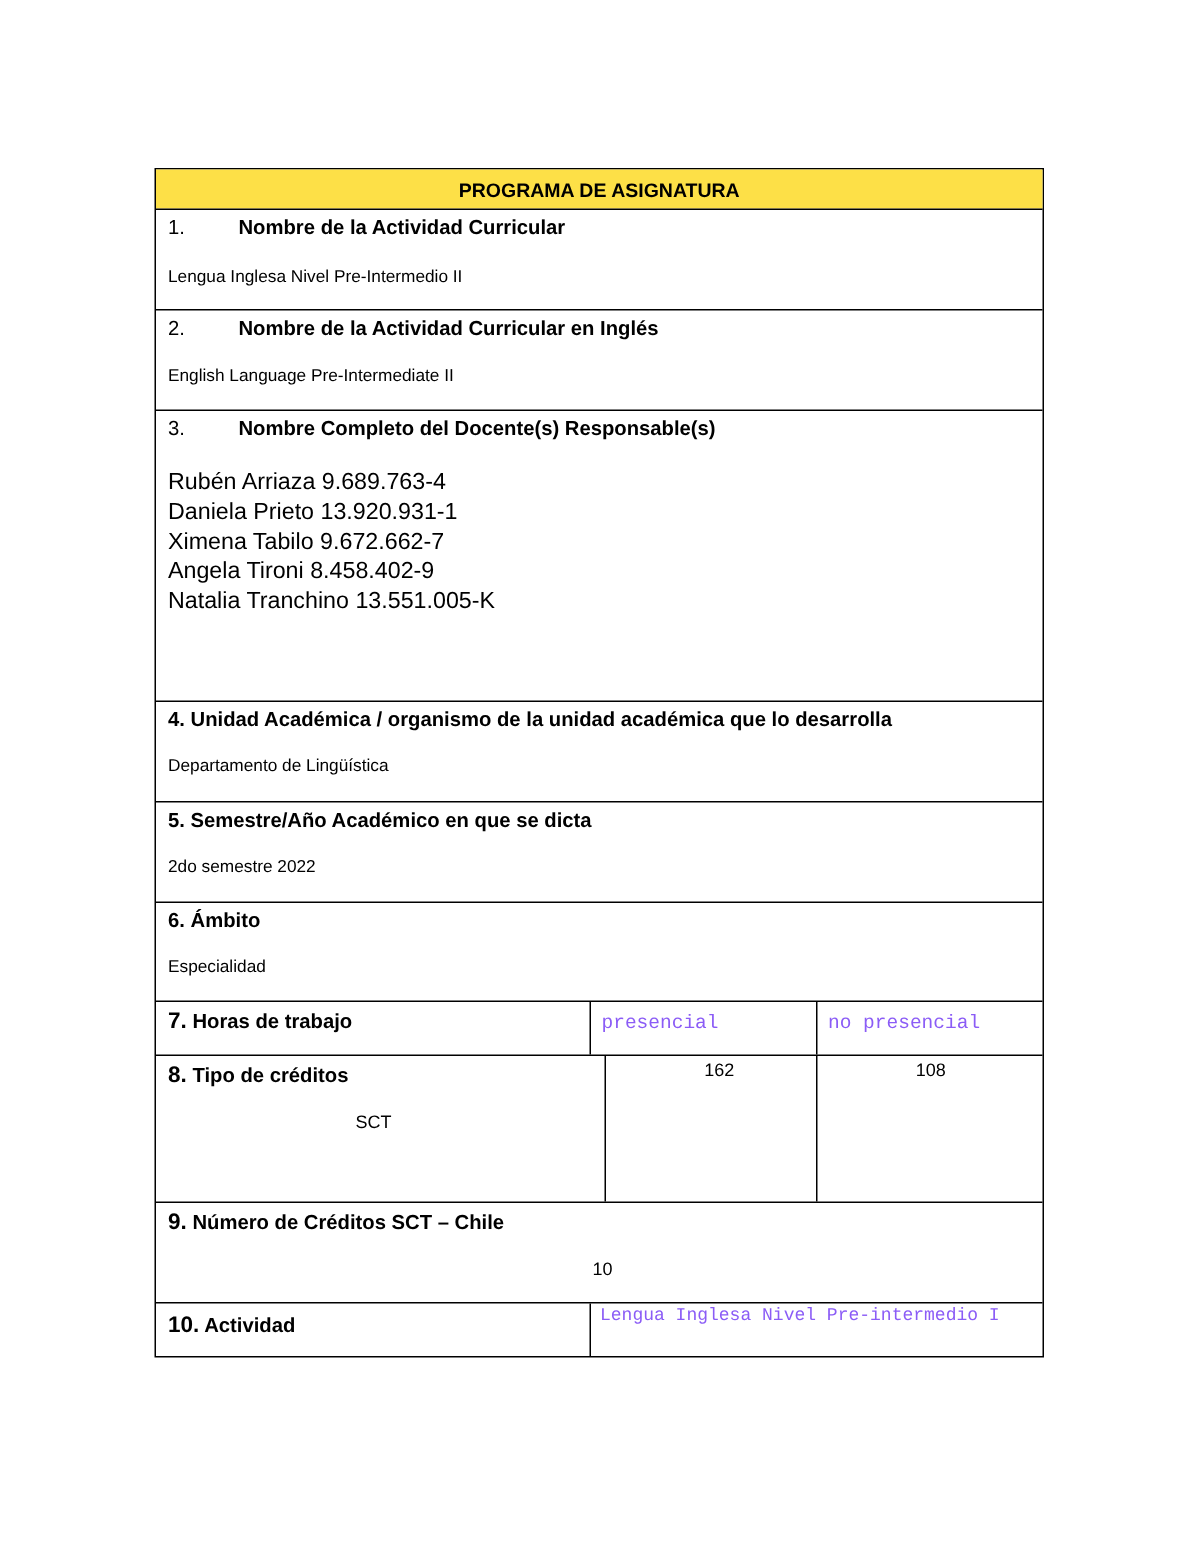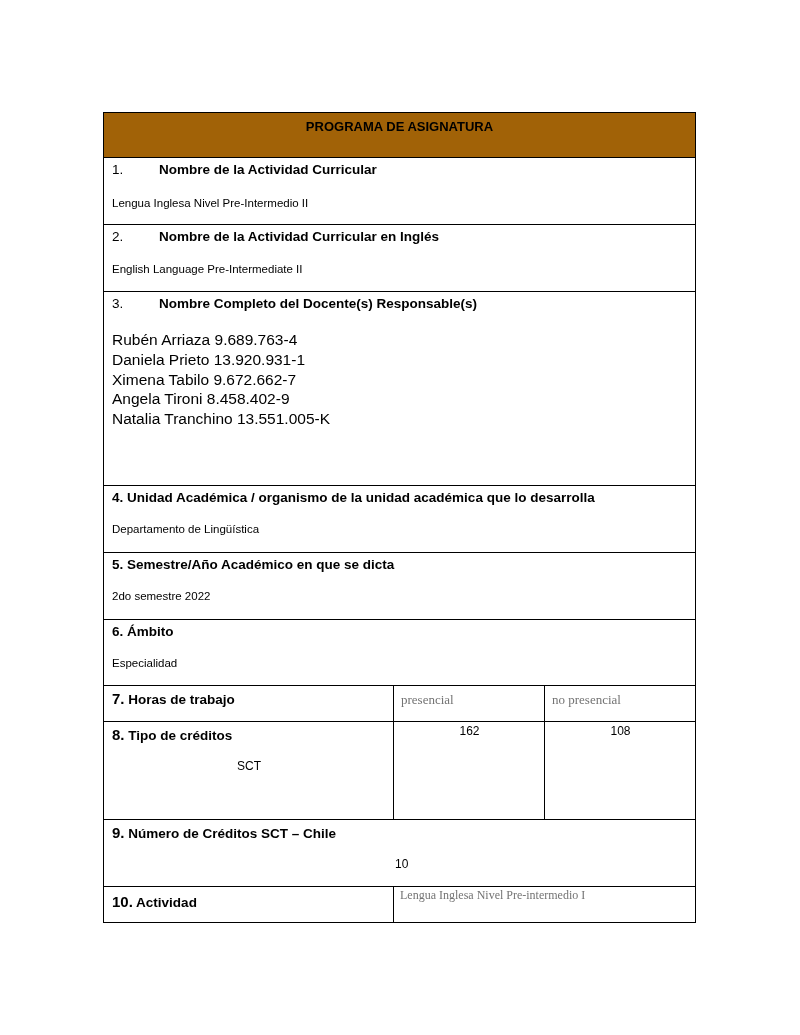"PROGRAMA DE ASIGNATURA" .hdr { background: #a16207 -> #fde047; height: 44px -> 26px }
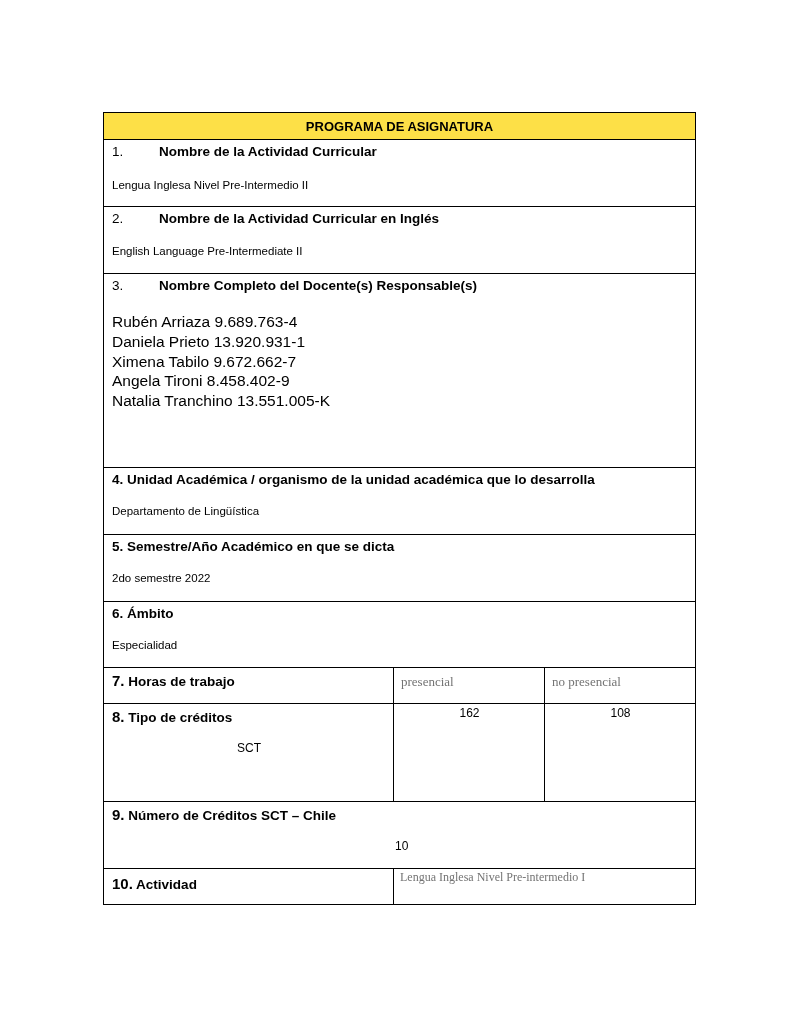"presencial" .cell-text { color: #737373 -> #8b5cf6; font-family: Liberation Serif, serif -> Liberation Mono, monospace }
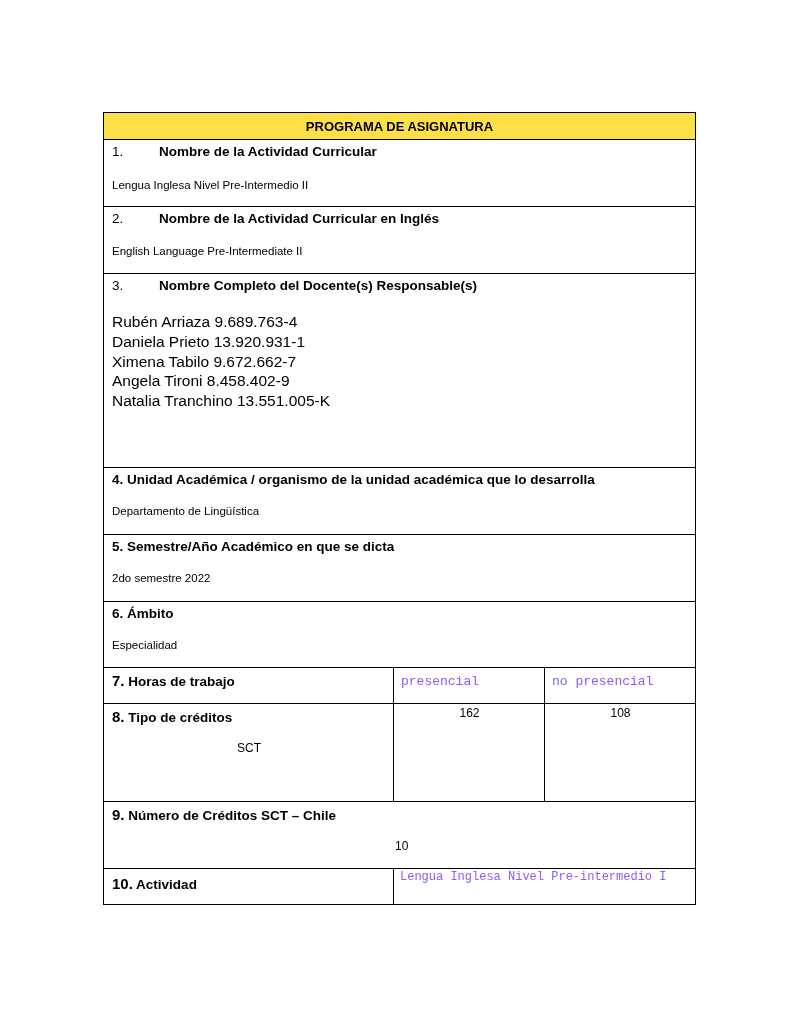"162" div.cell { left: 289px -> 299px }
